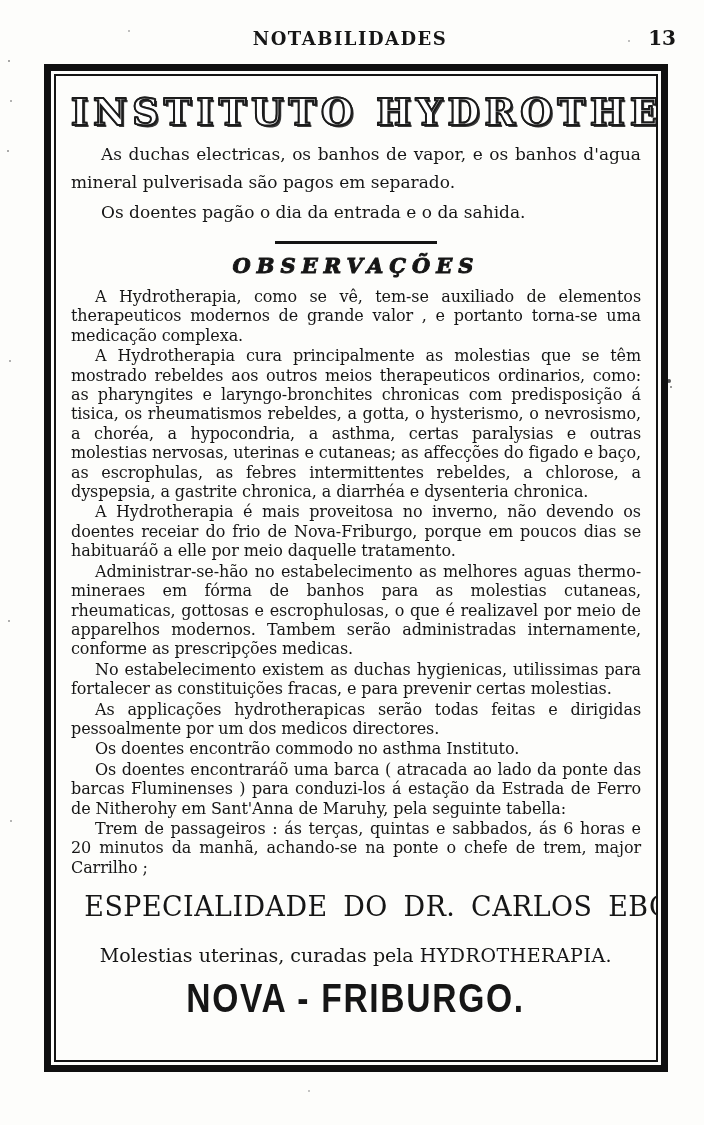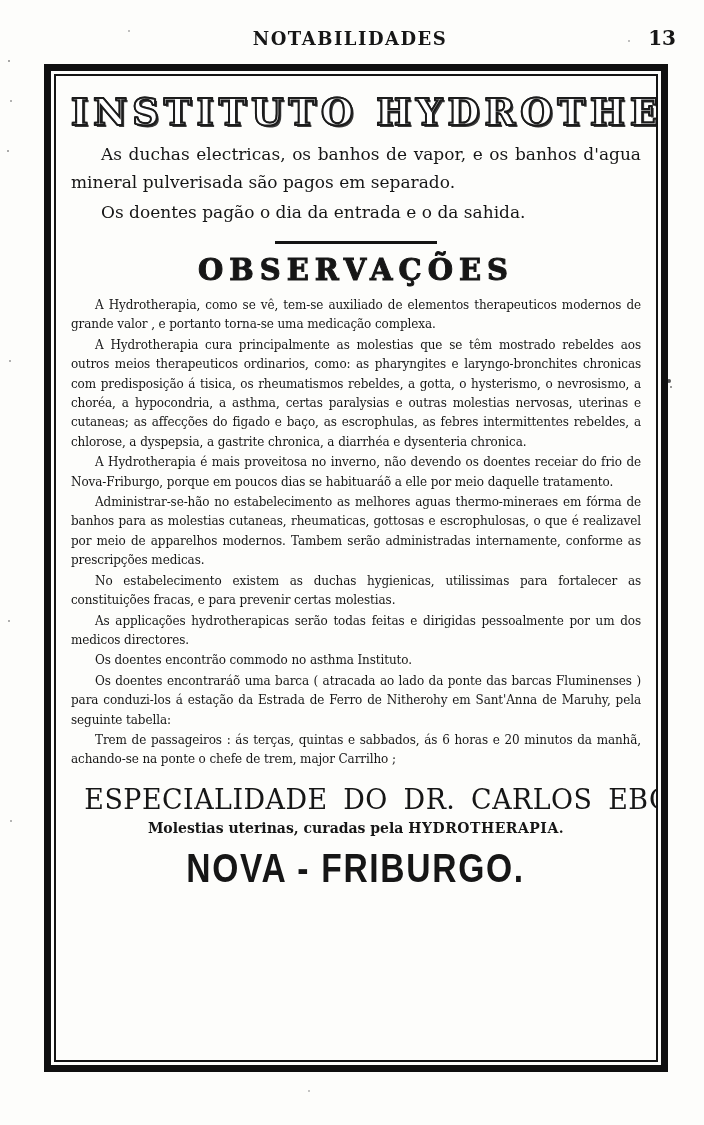"OBSERVAÇÕES" .obs-heading { font-size: 29px -> 21px; font-style: none -> italic }
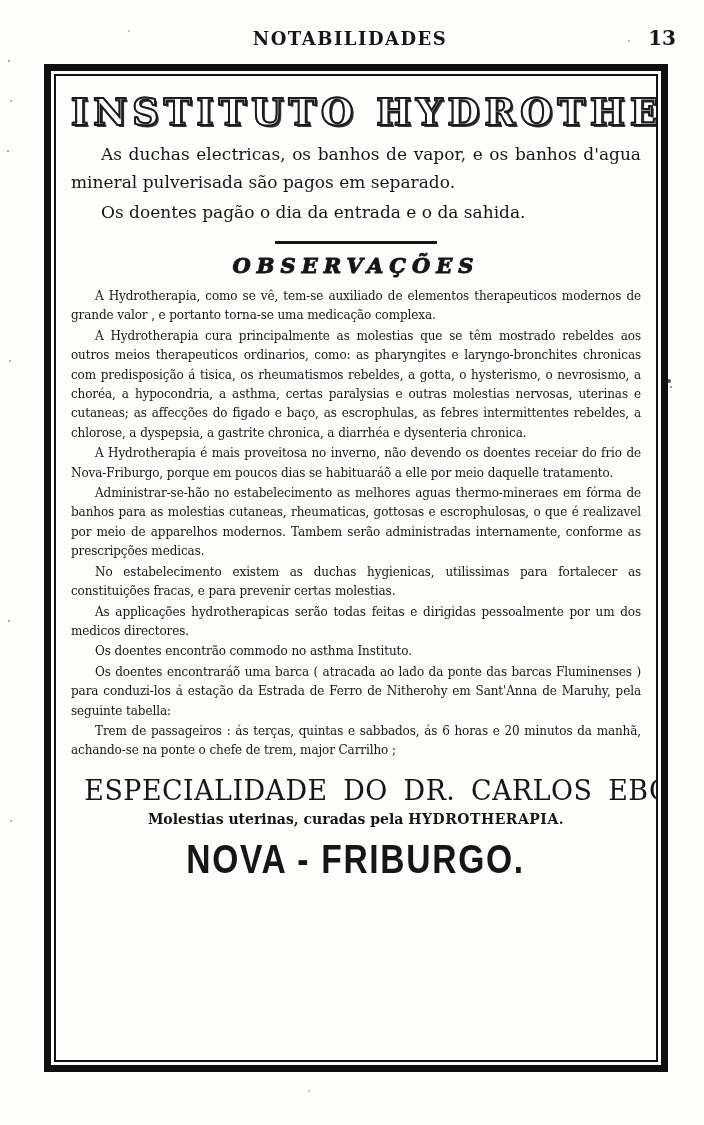"A Hydrotherapia, como se vê," .obs-body { font-size: 12px -> 16px }
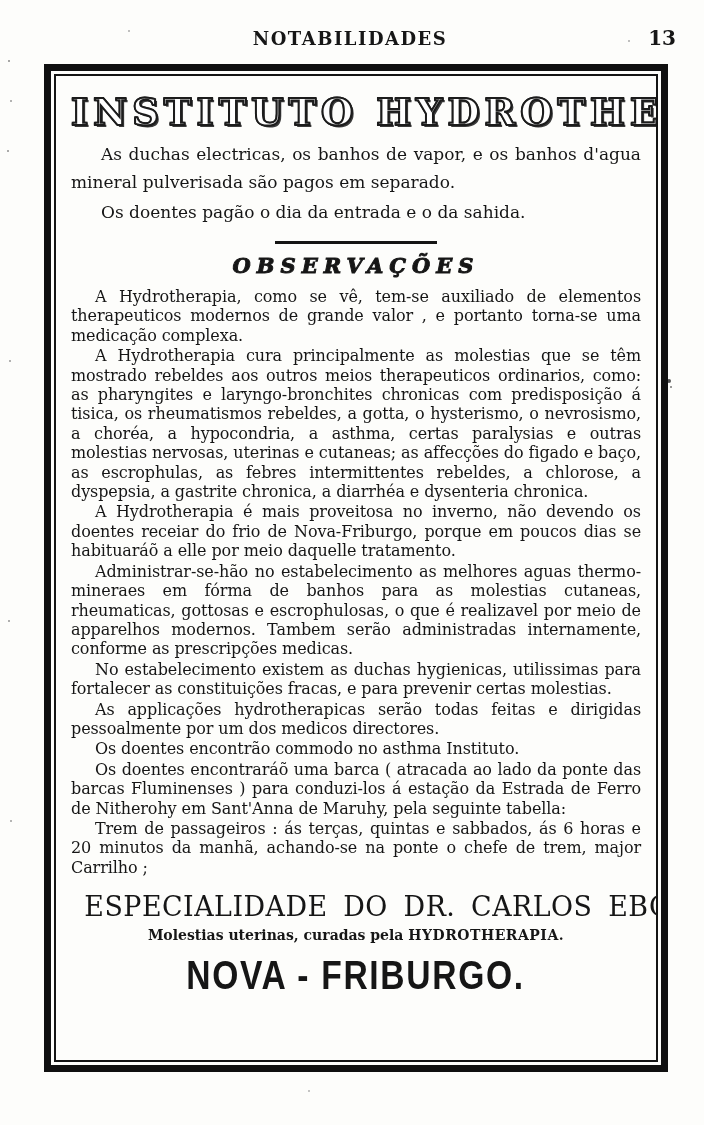"Molestias uterinas, curadas pela" .subline { font-size: 14px -> 19px; font-weight: bold -> normal; margin-top: 4px -> 21px }
